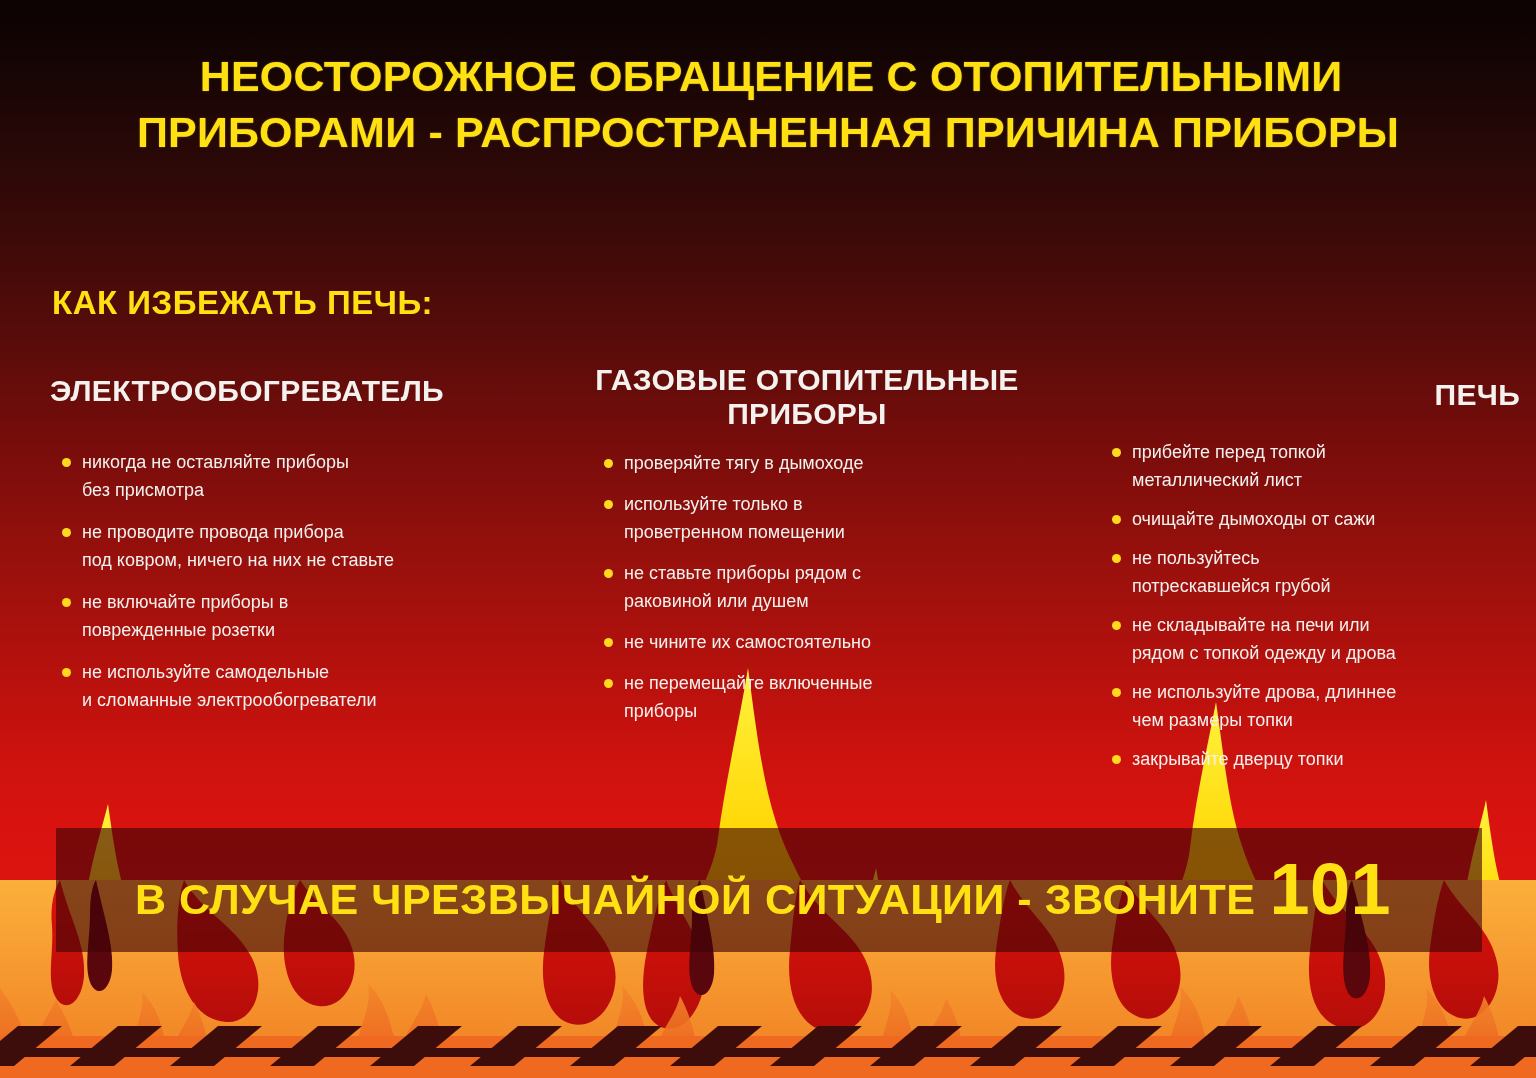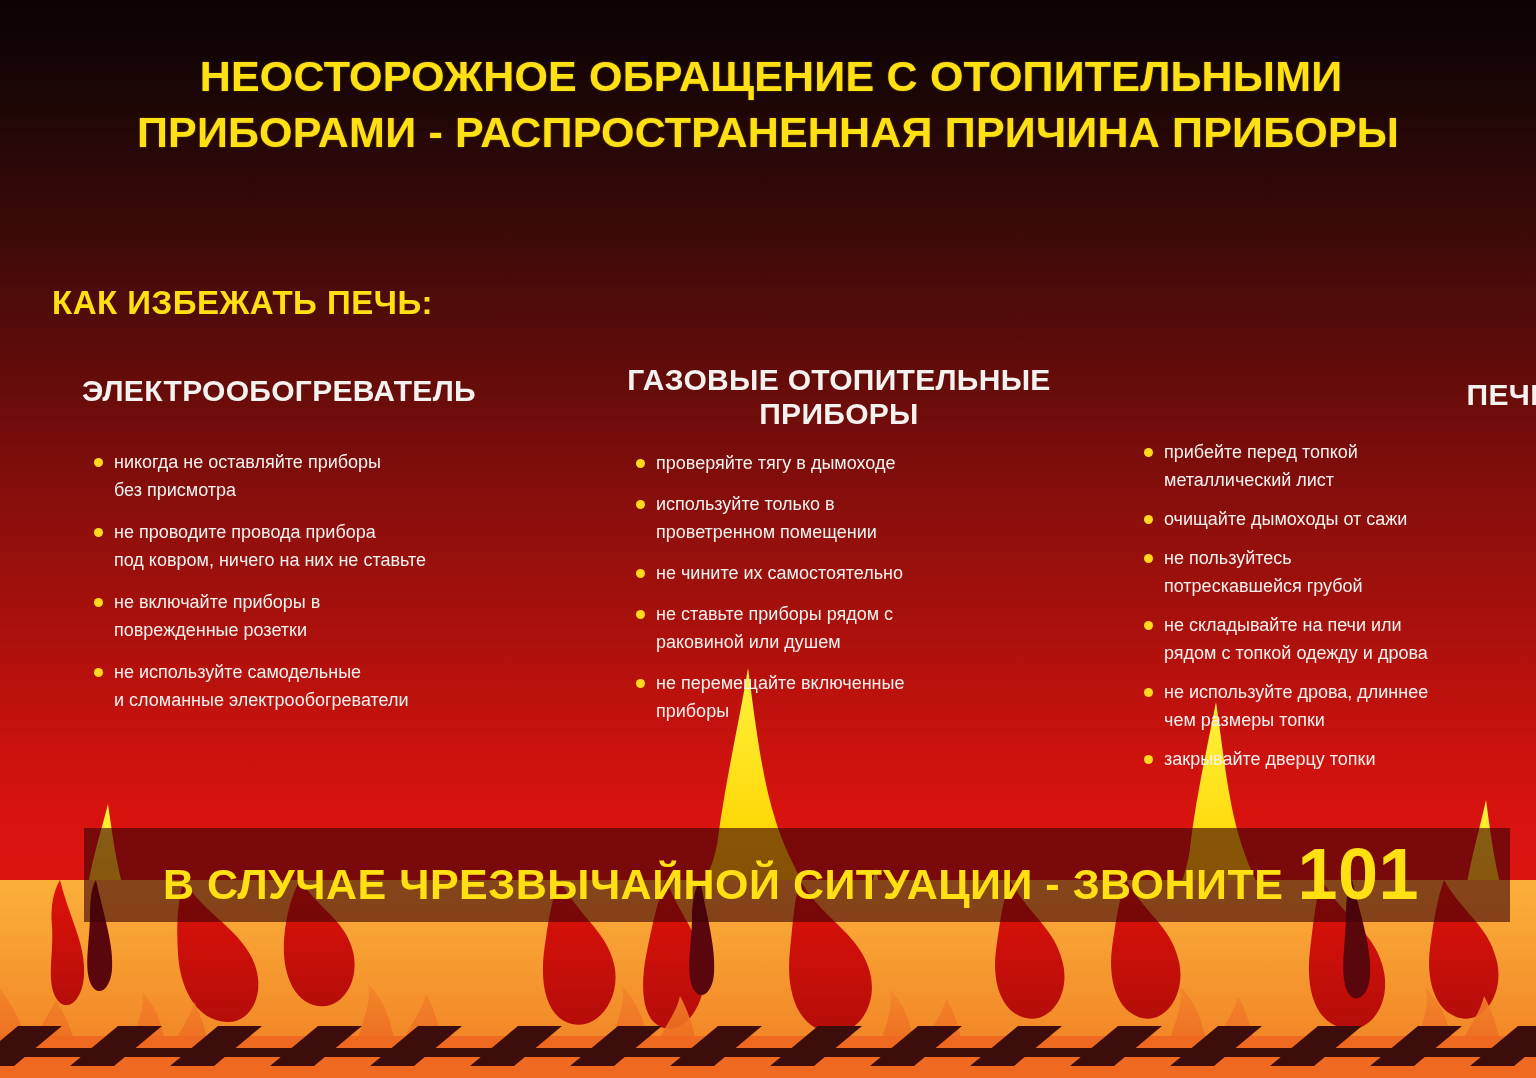"ЭЛЕКТРООБОГРЕВАТЕЛЬ" .col { margin-left: 32px -> none }
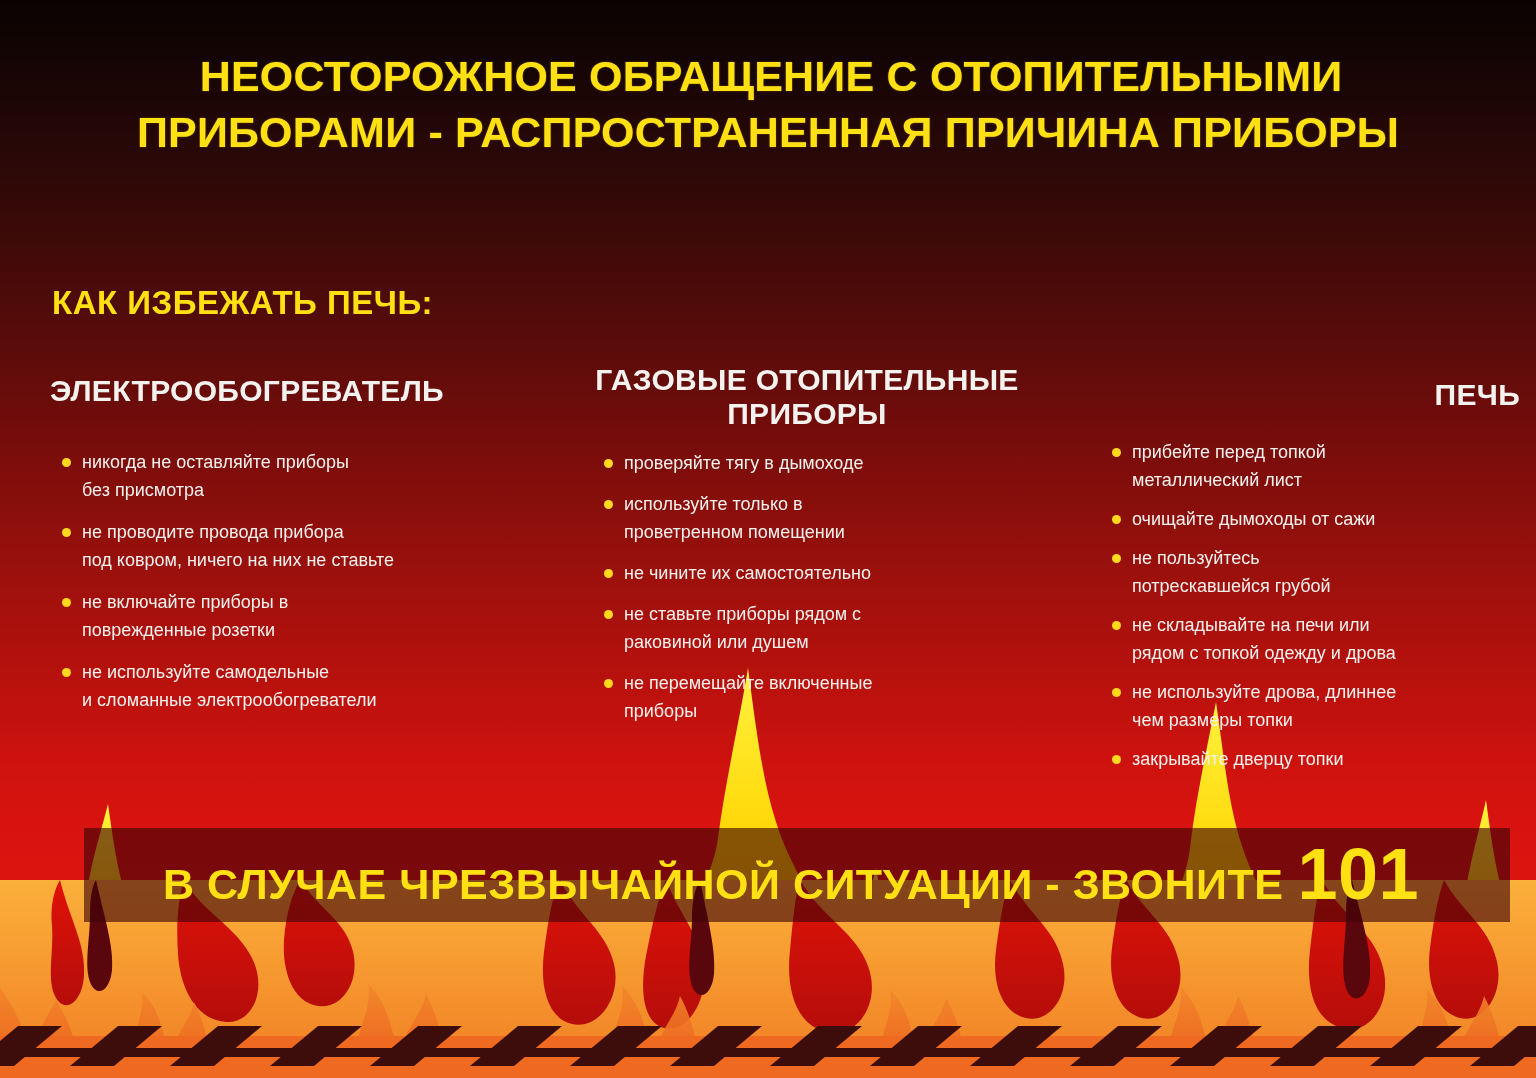"не чините их самостоятельно" li { order: before "не ставьте приборы рядом с" -> after "не ставьте приборы рядом с" }
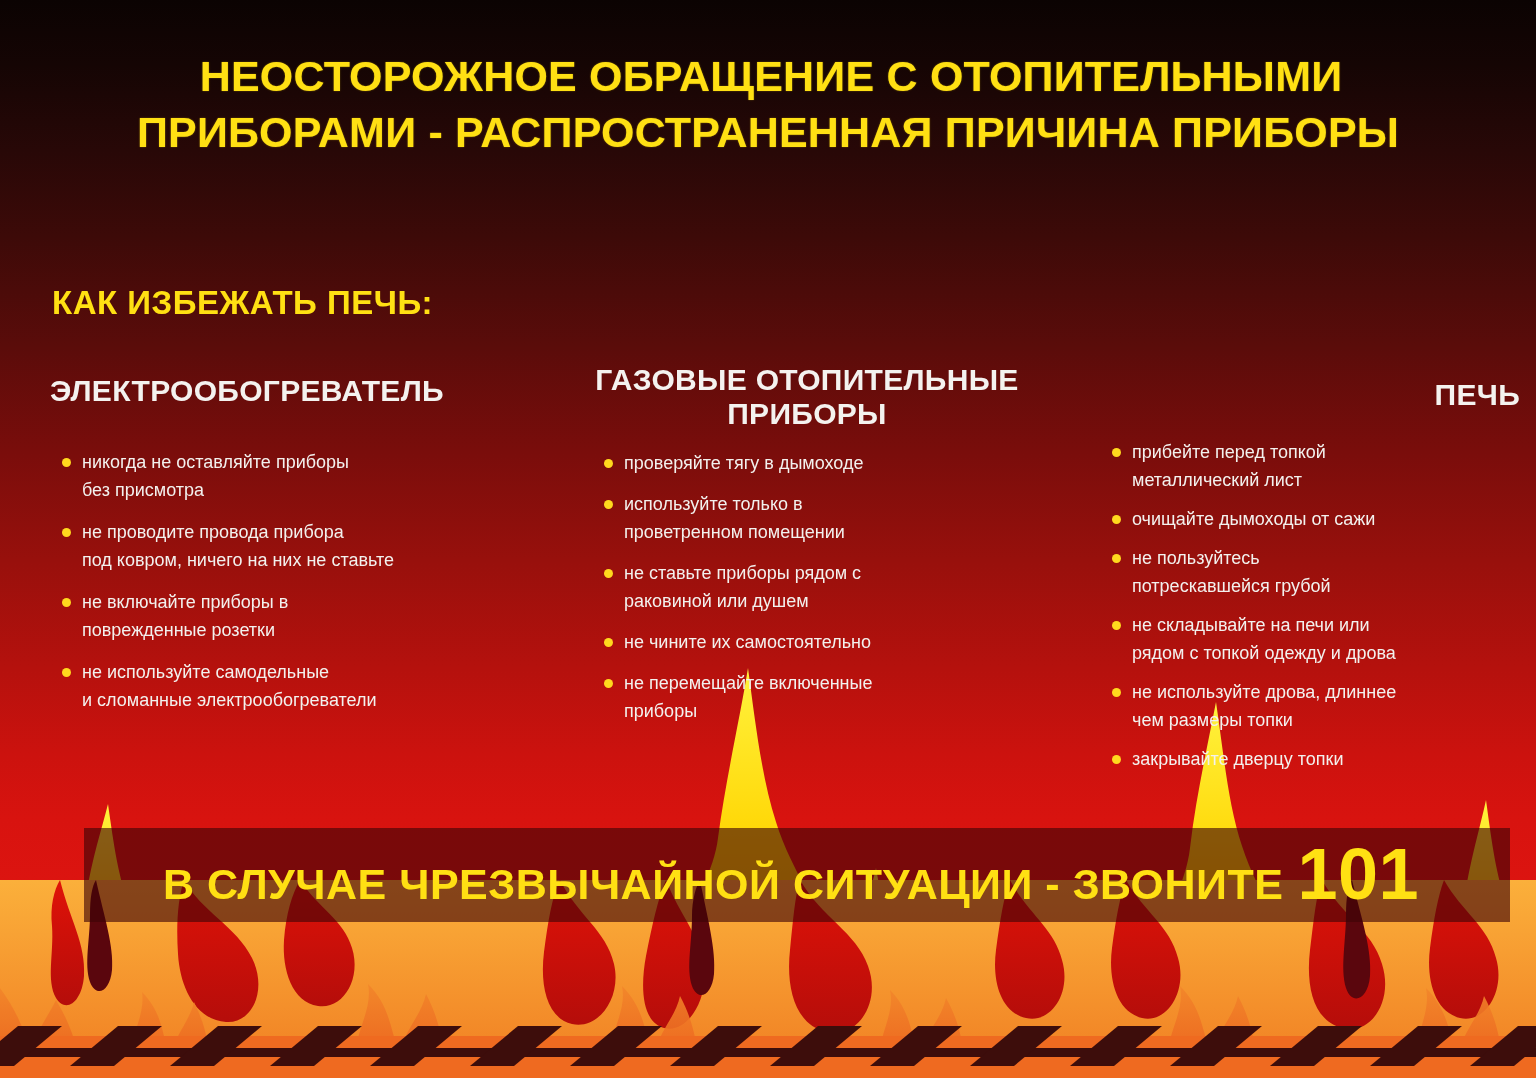"В СЛУЧАЕ ЧРЕЗВЫЧАЙНОЙ СИТУАЦИИ -" #banner { height: 94px -> 124px; margin-left: 28px -> none }
